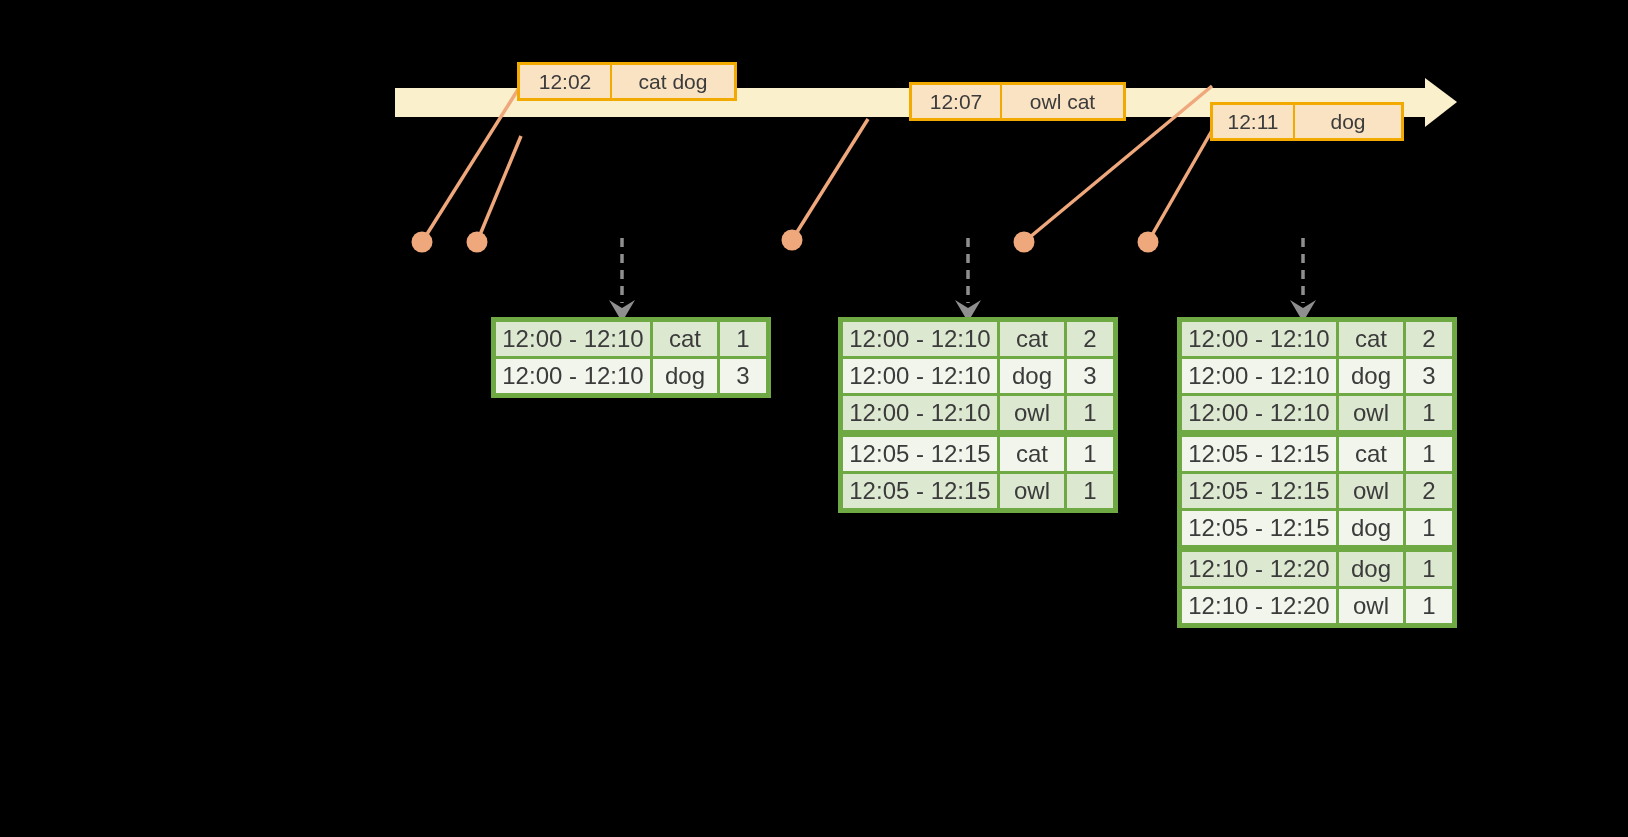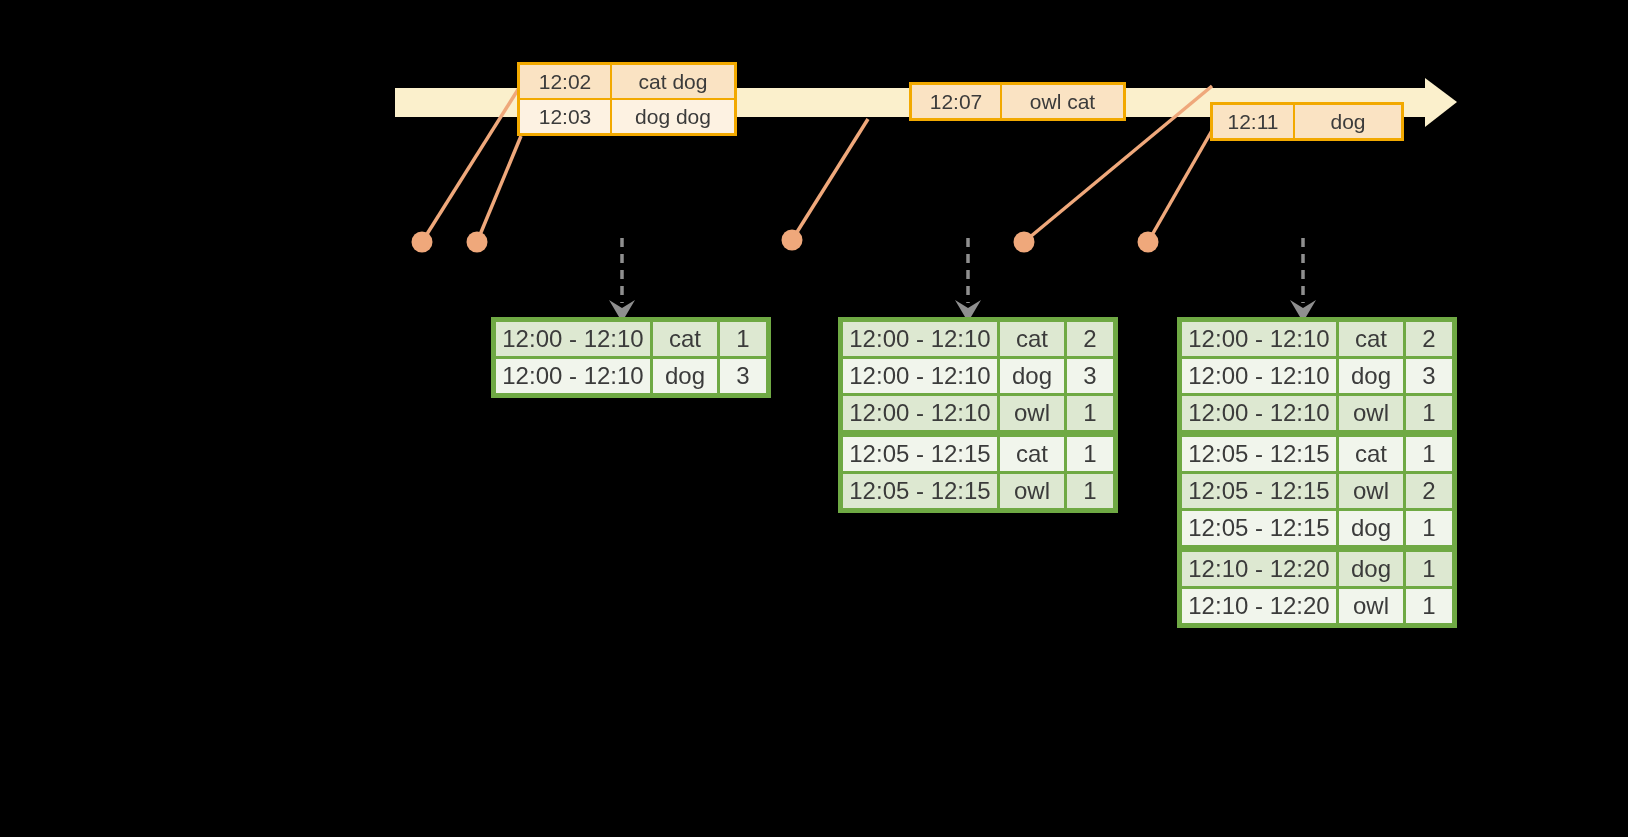"12:03" tr { html: <tr> <td>12:03</td> <td>dog dog</td> </tr> -> none }
